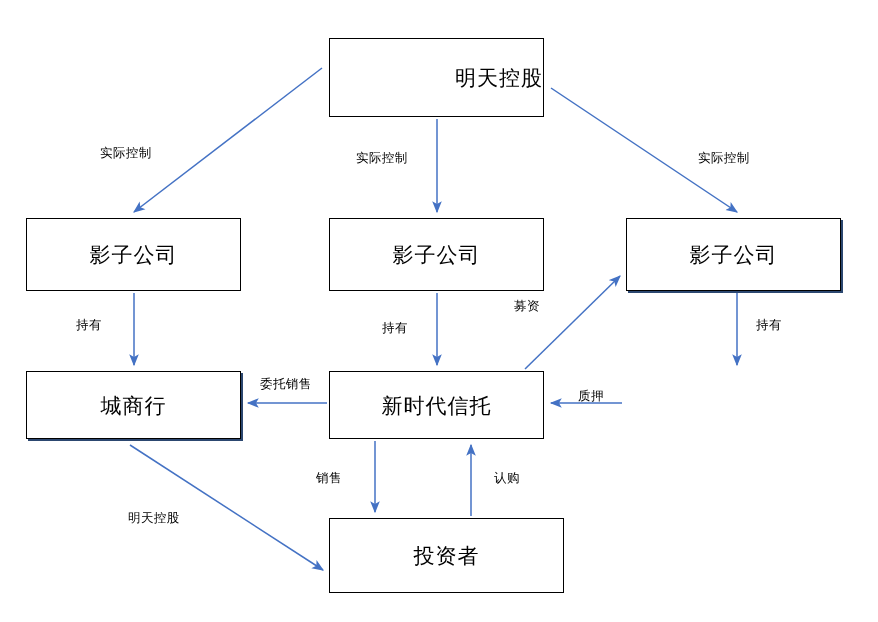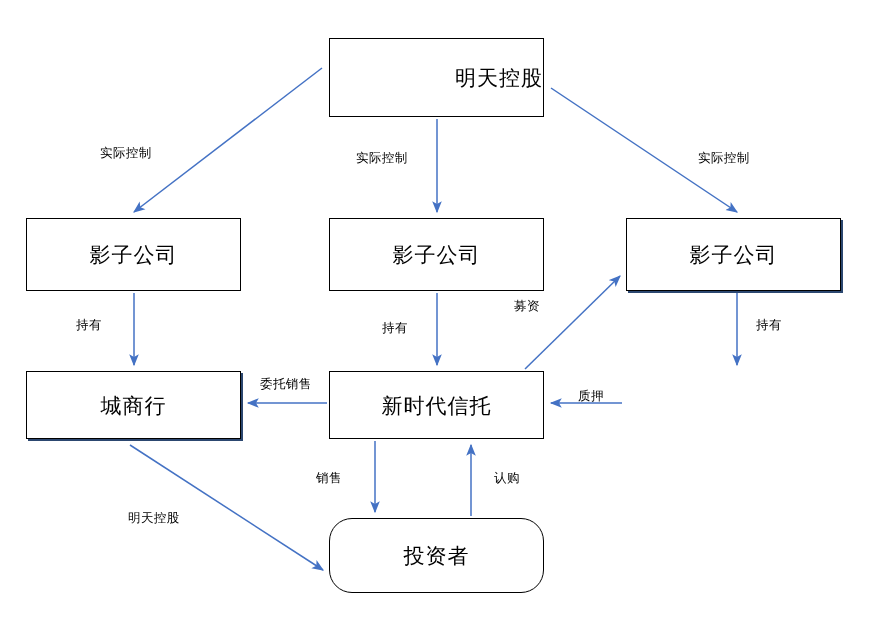"投资者" div.node-box { border-radius: 23px -> none; width: 215px -> 235px }
